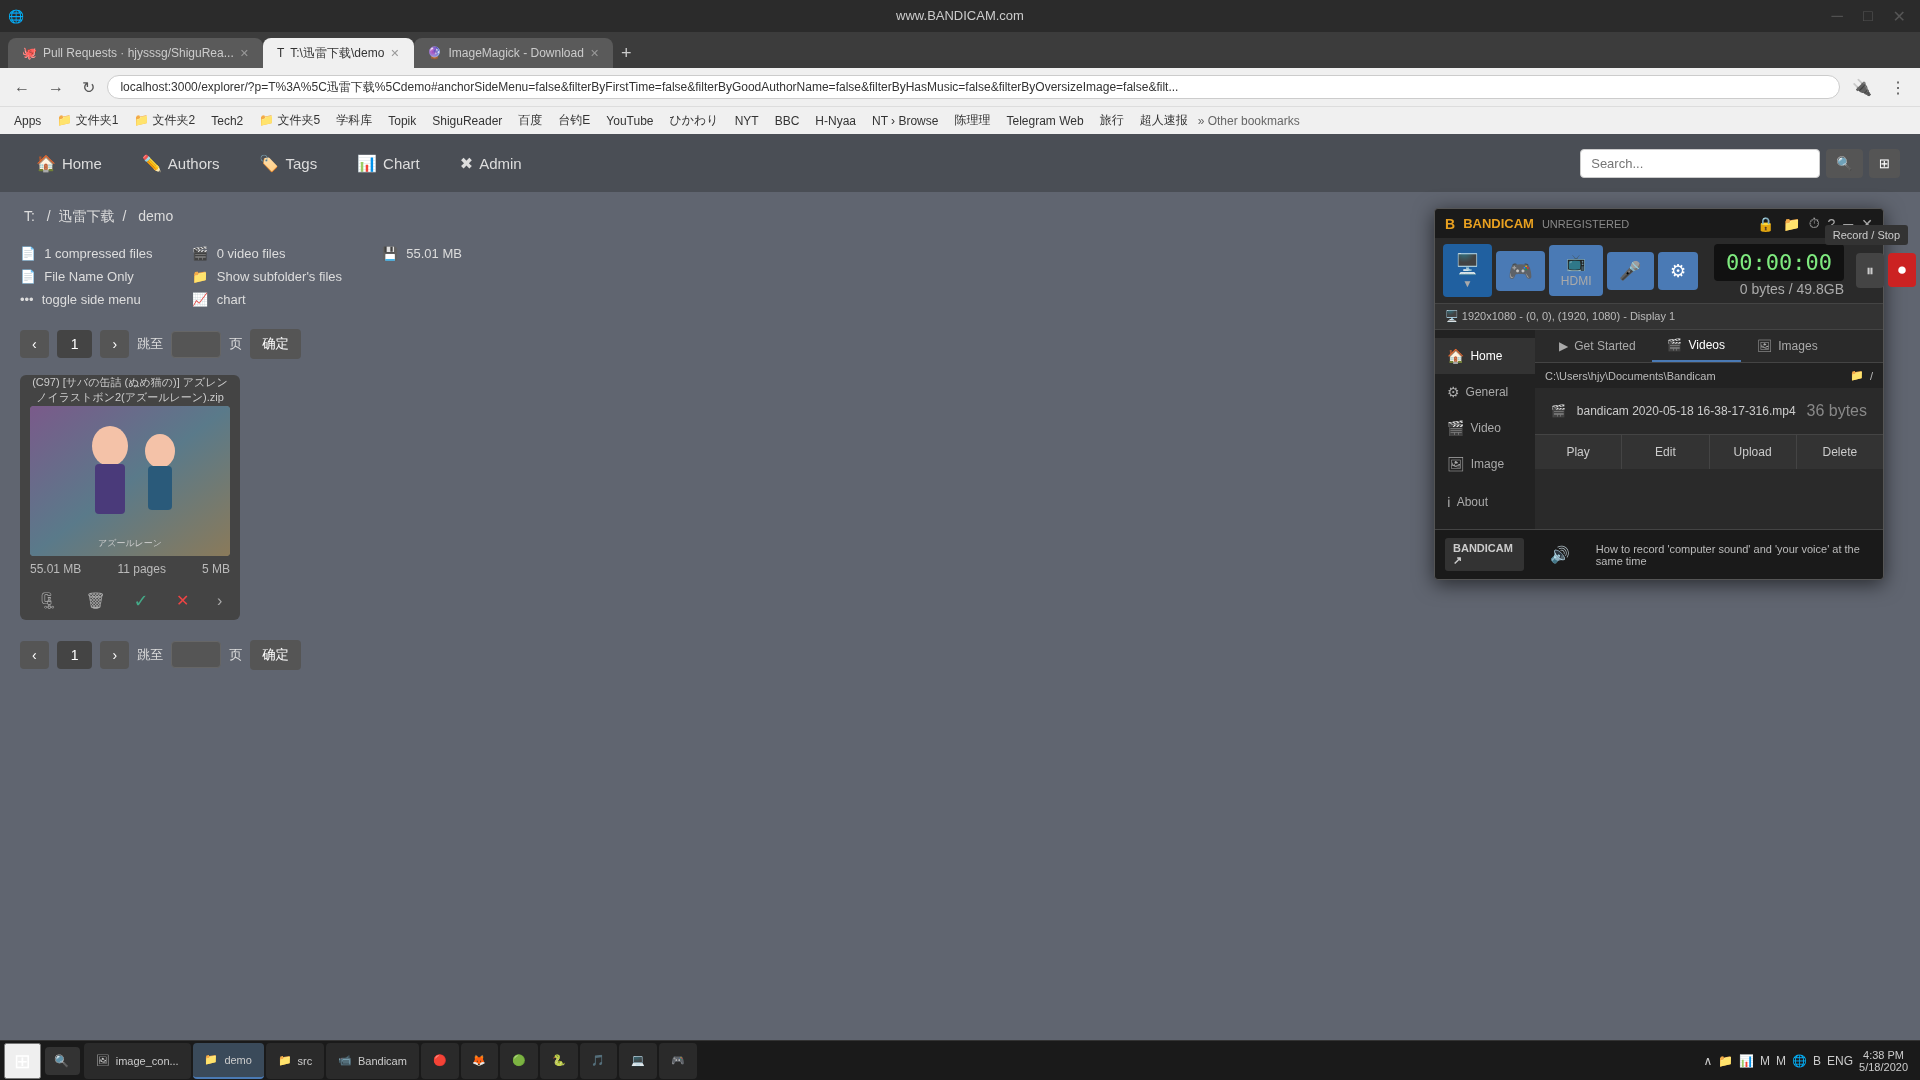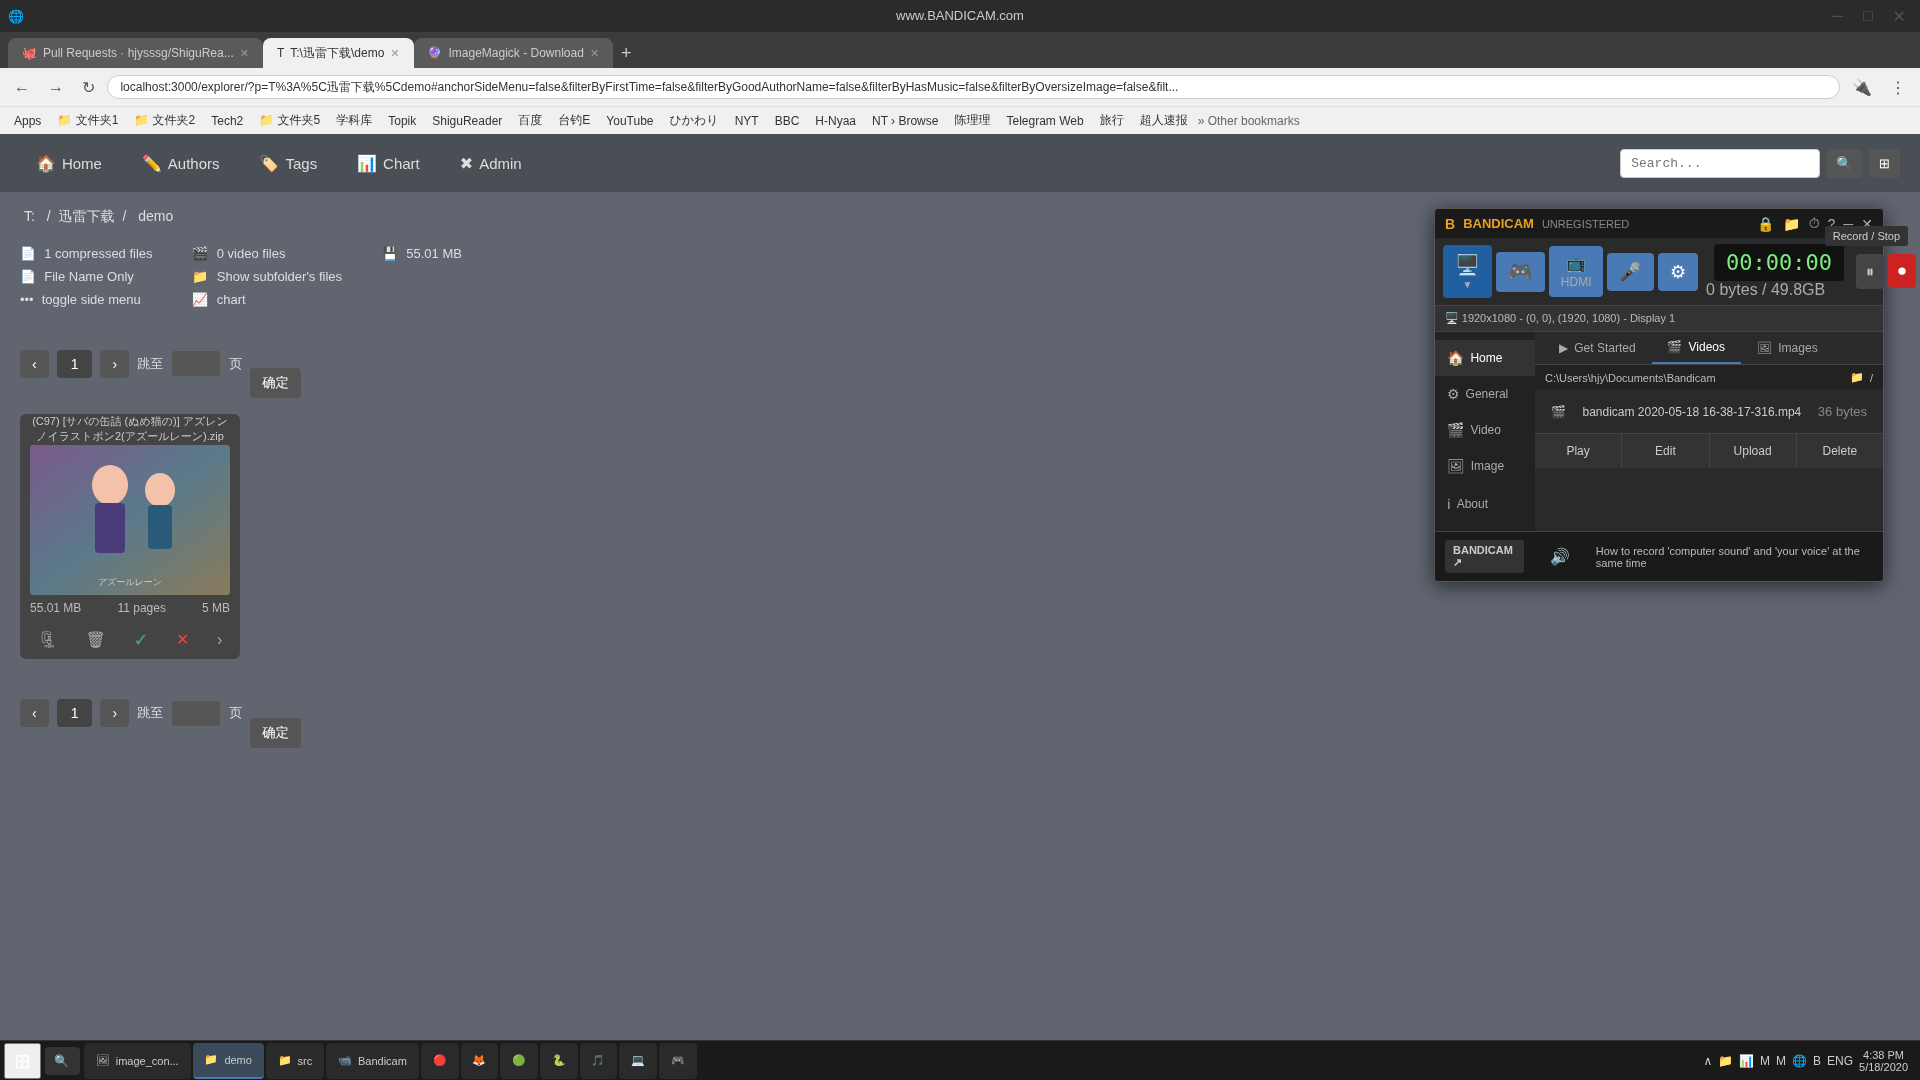"Search..." .search-box { font-family: Liberation Mono, monospace -> none; width: 200px -> 240px }
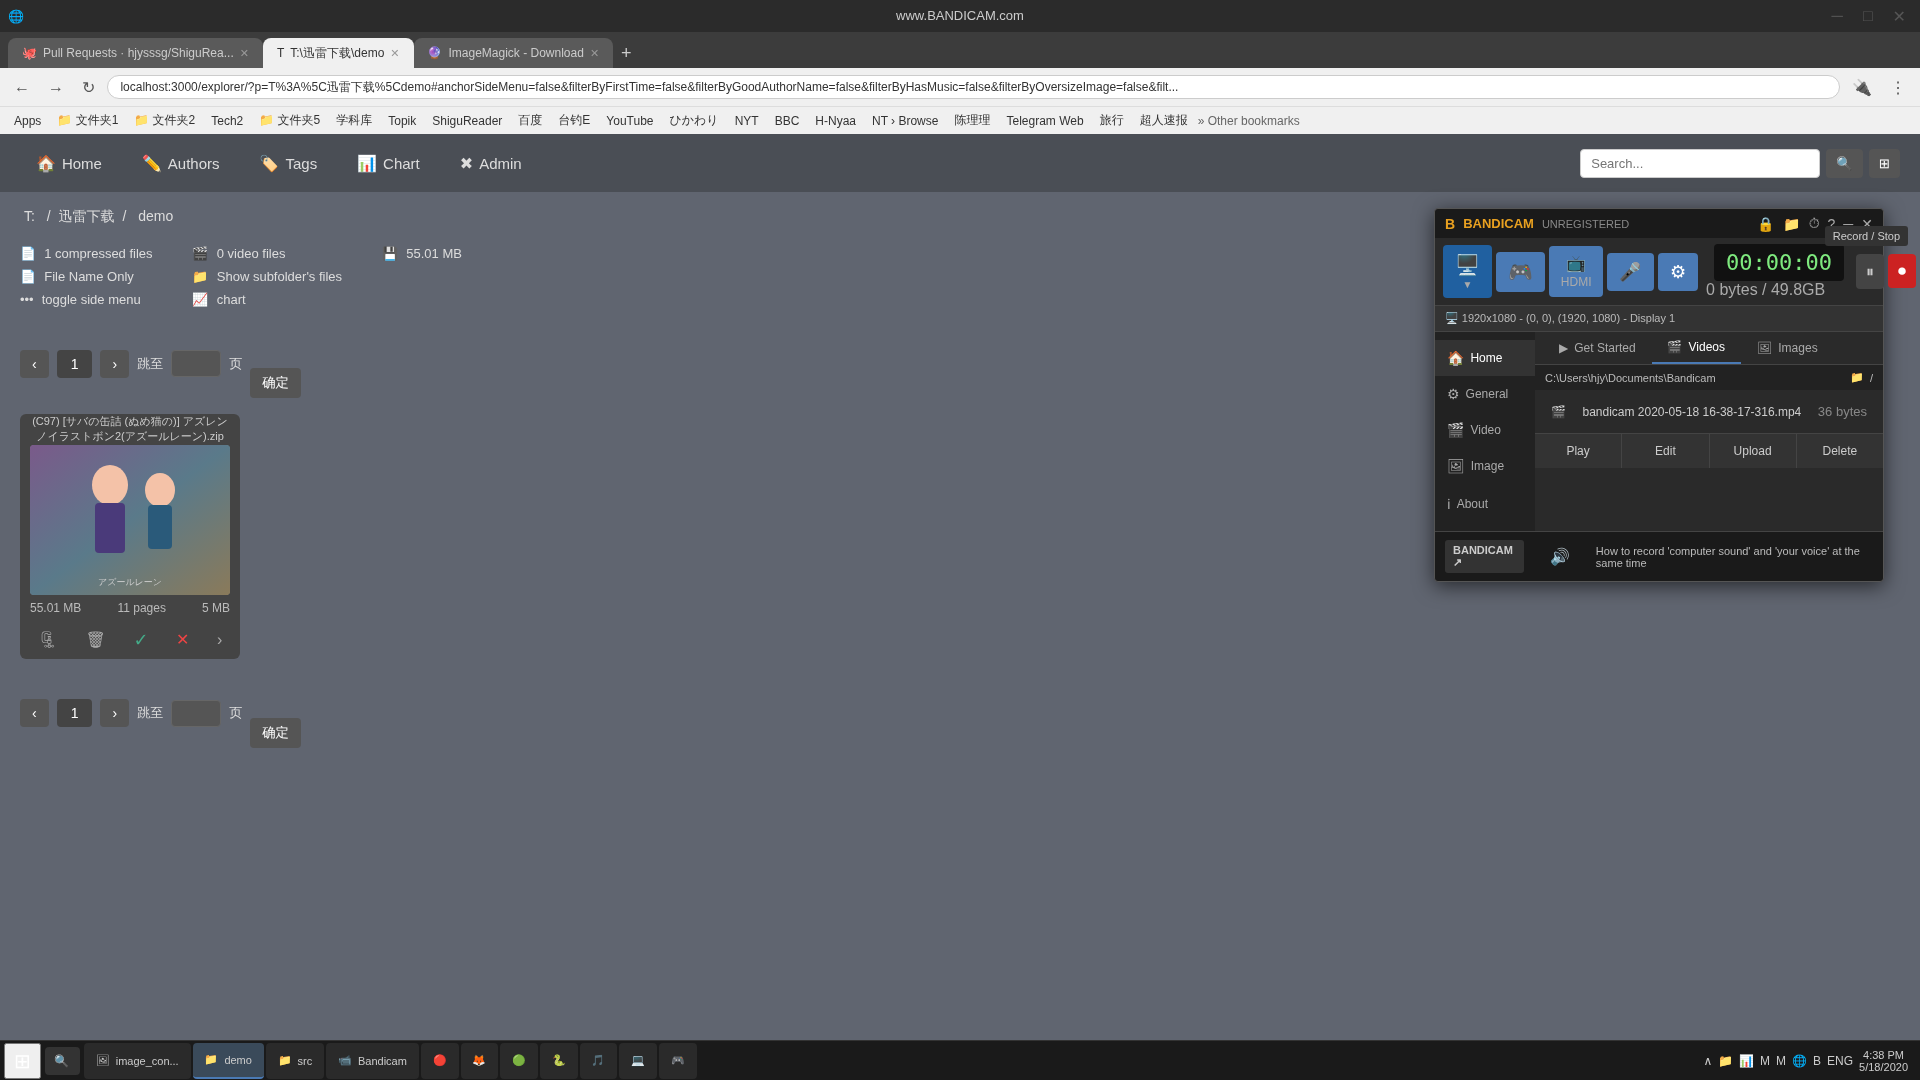"0 bytes / 49.8GB" .bdc-bytes { font-size: 16px -> 14px; text-align: left -> right }
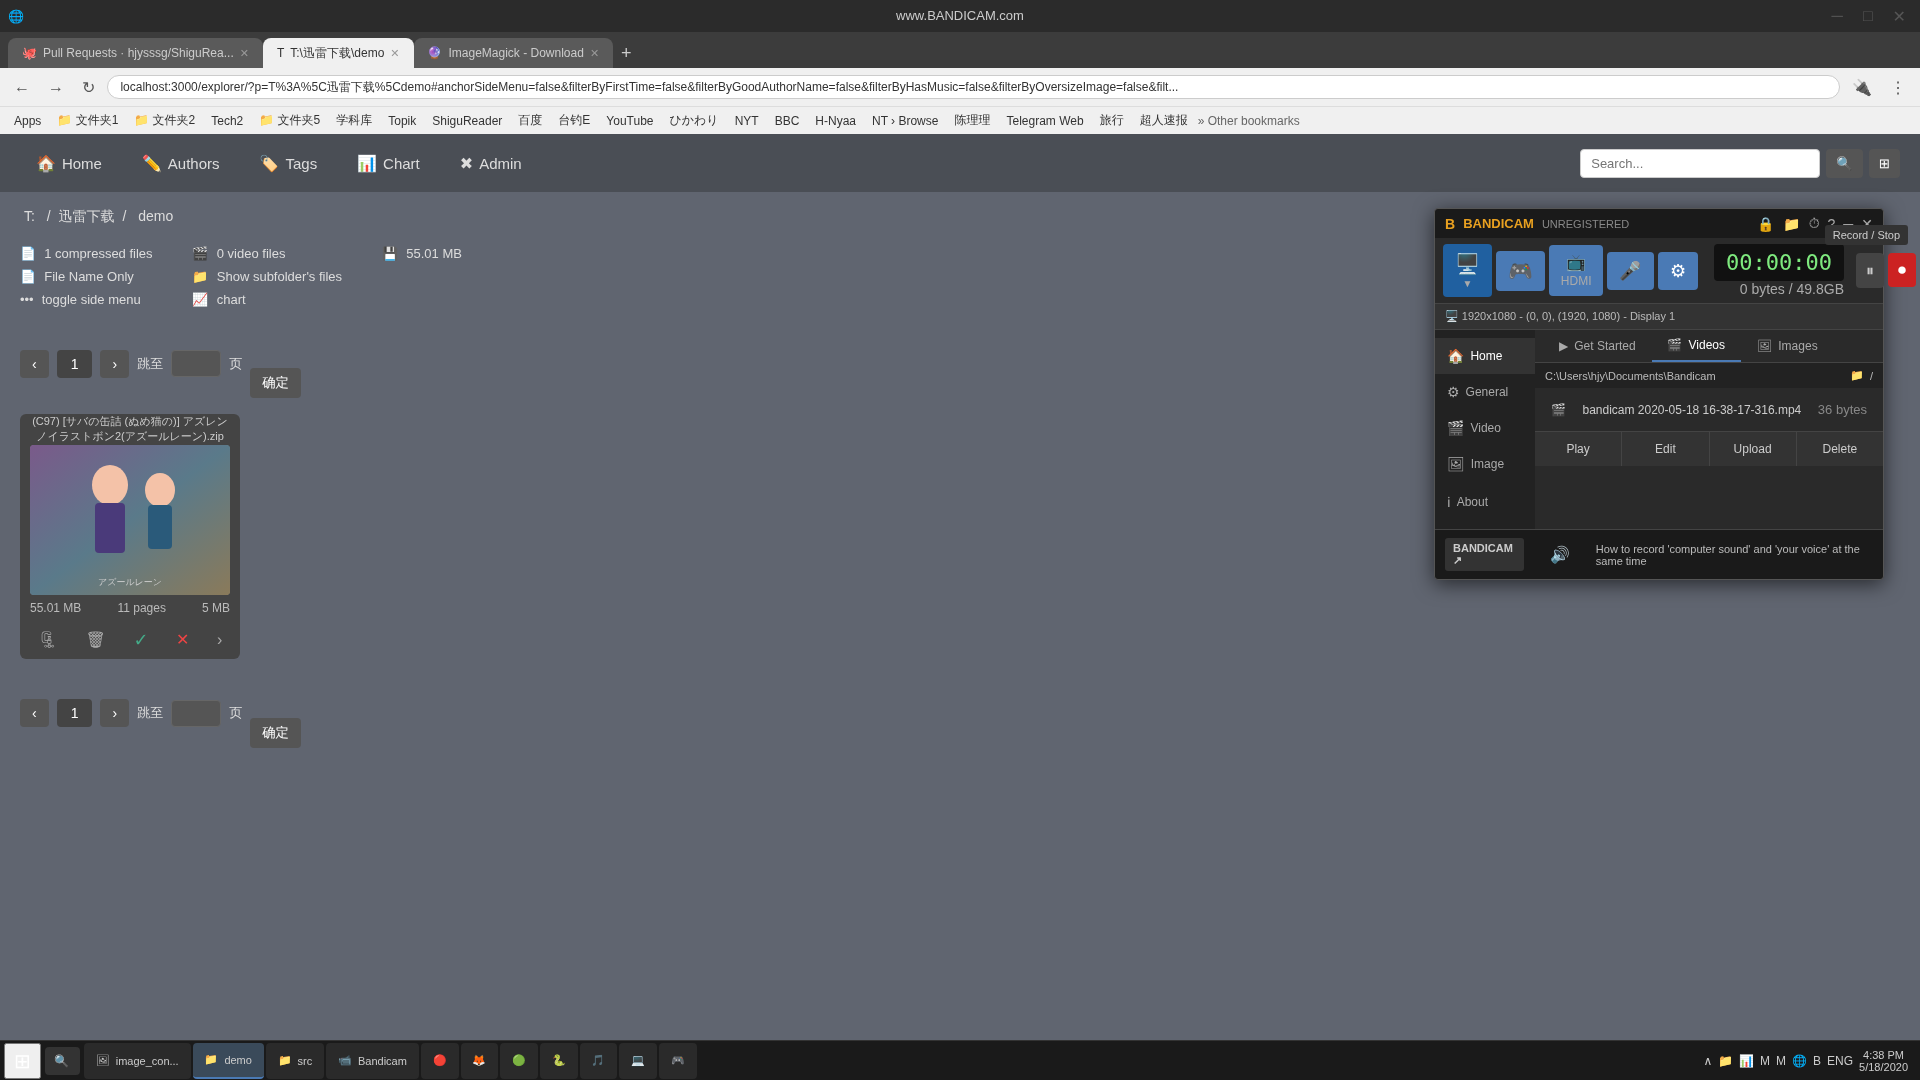"确定" .page-confirm { margin-top: 39px -> none }
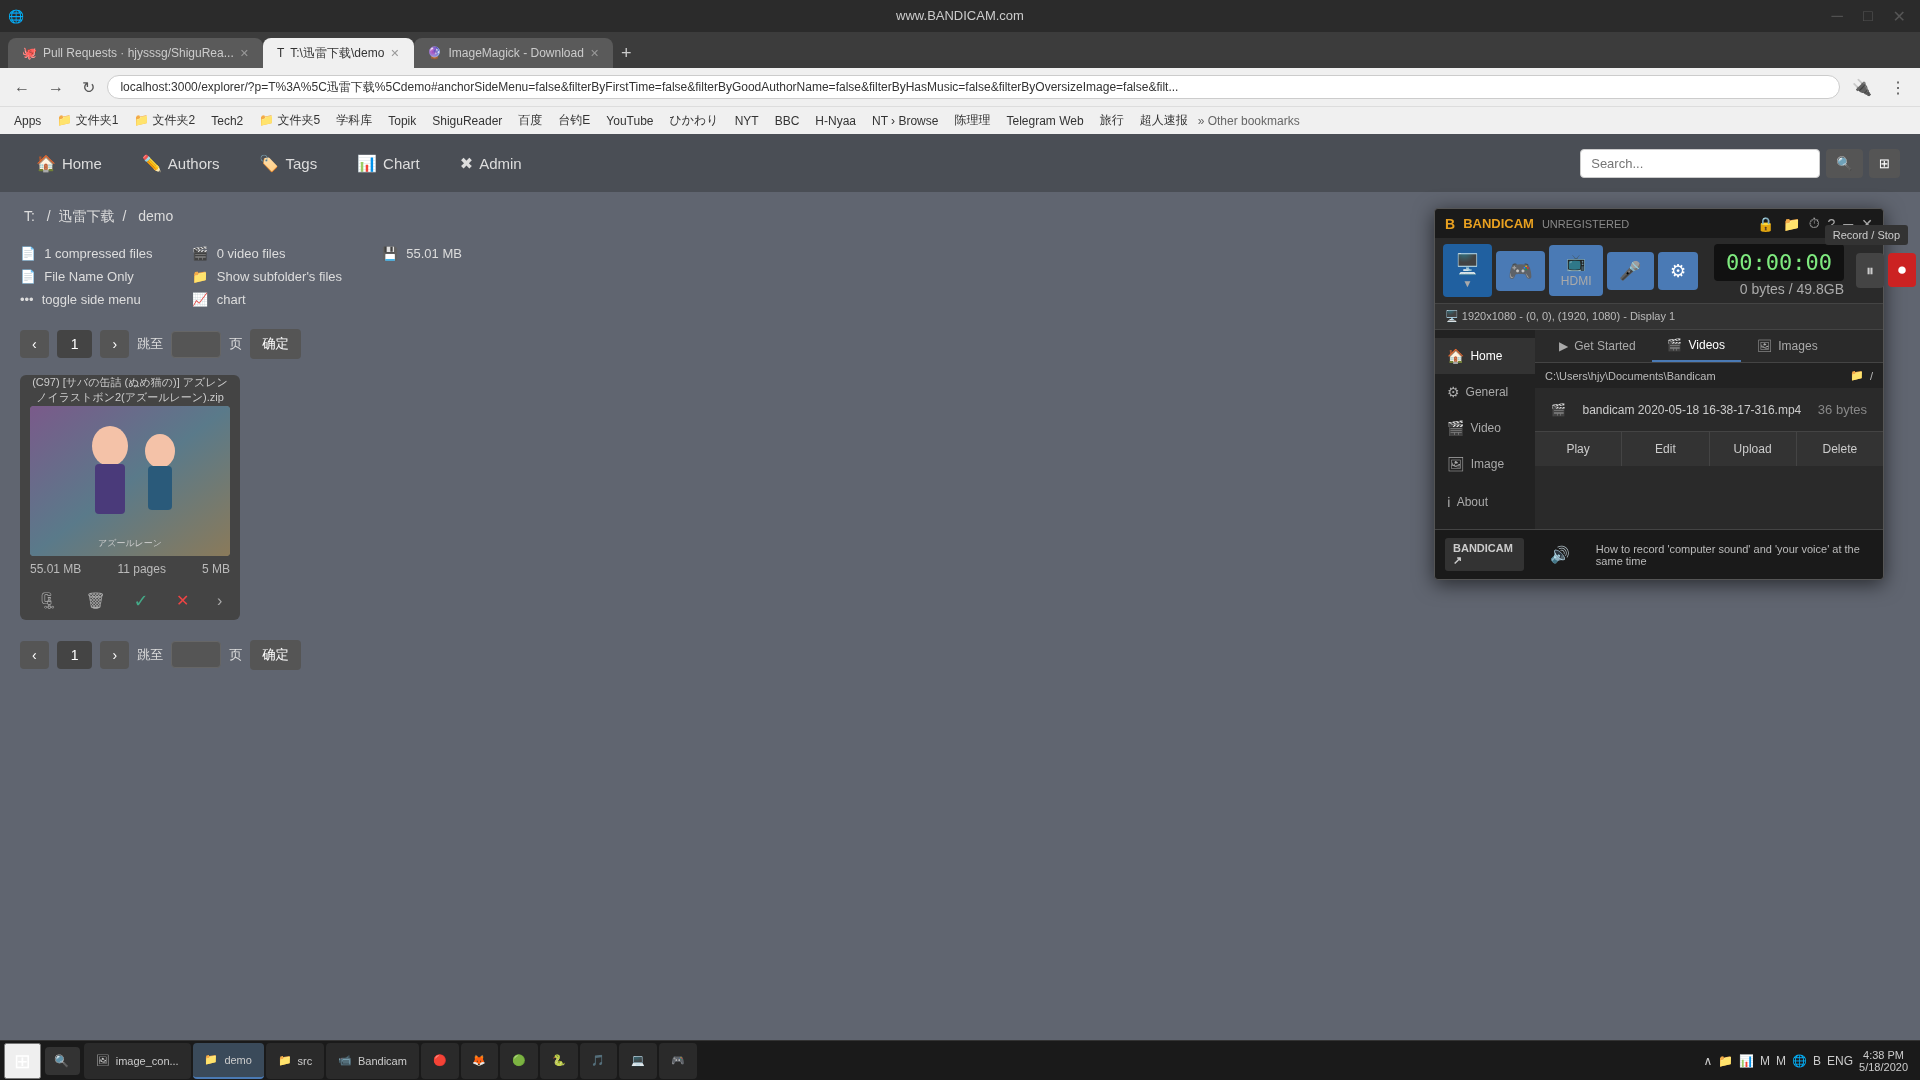"36 bytes" .bdc-file-size { font-size: 13px -> 16px }
